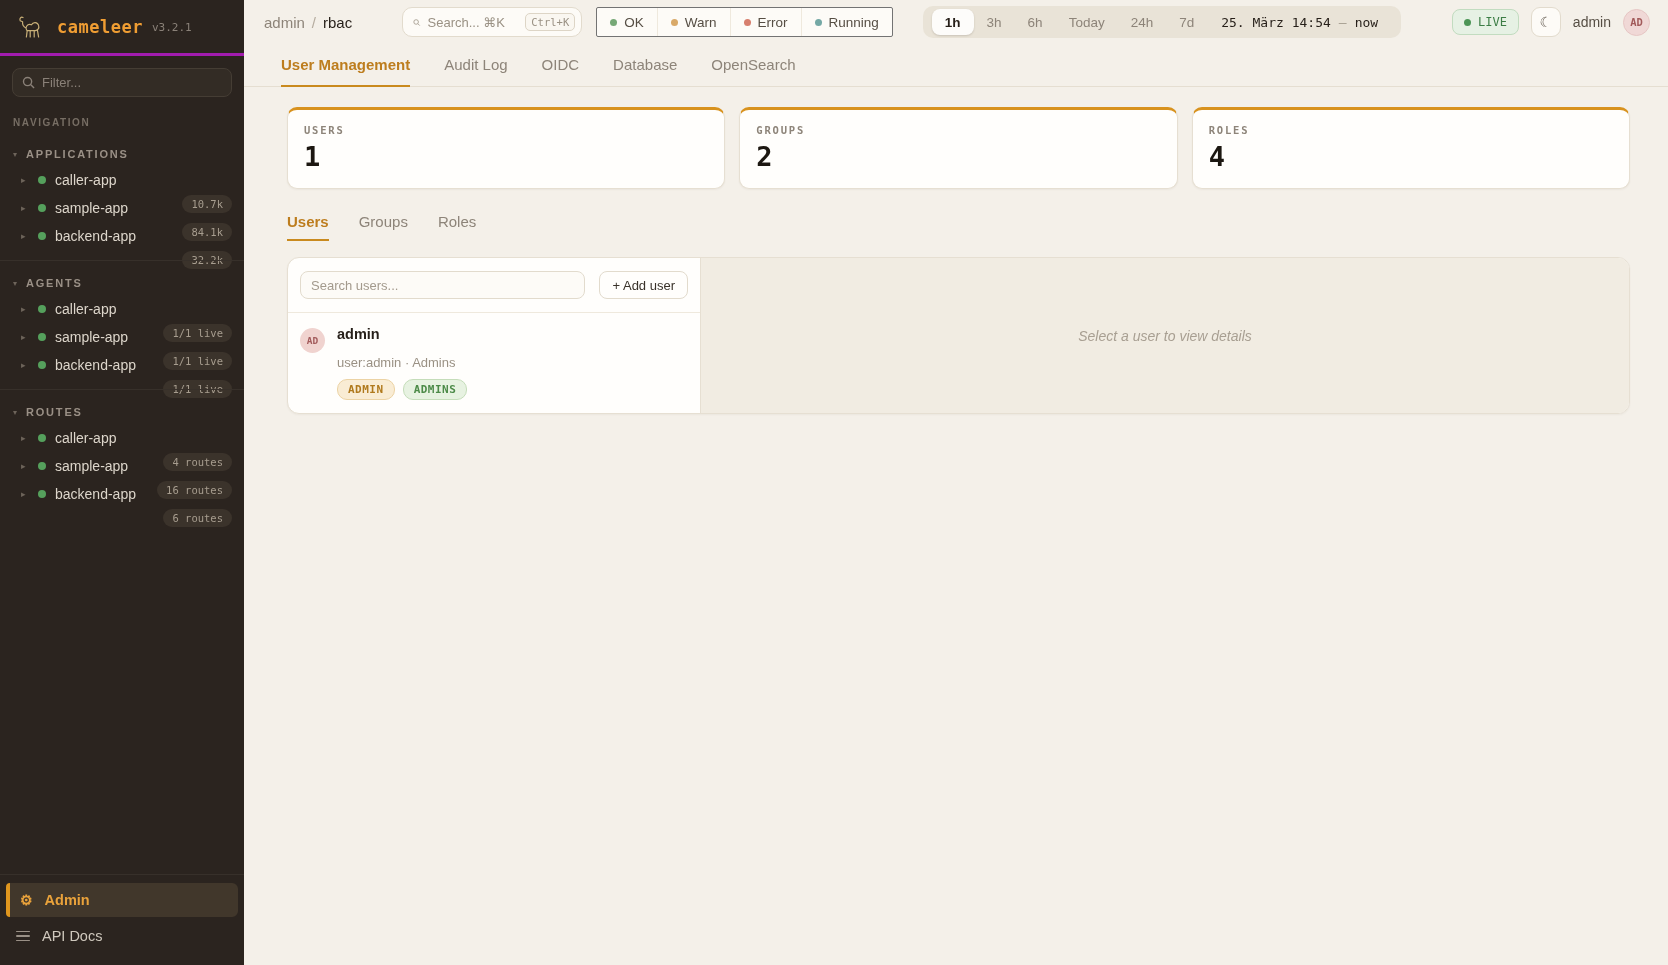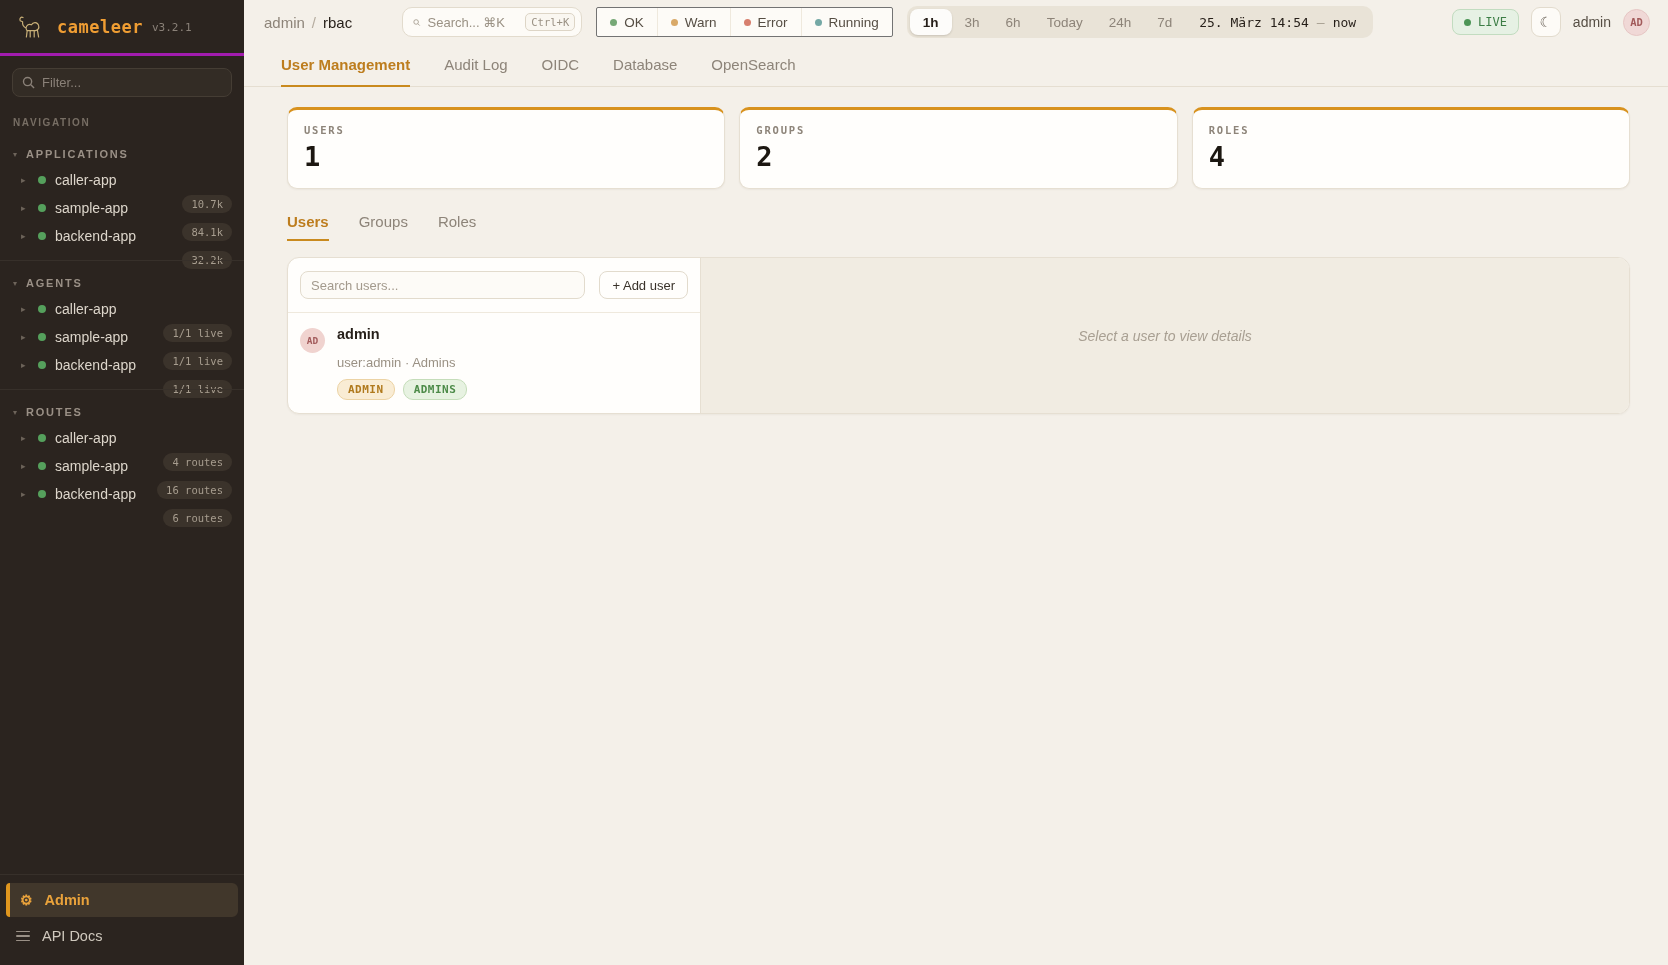"1h" .time-group { margin-left: none -> 16px; padding: 3px -> 9px }
